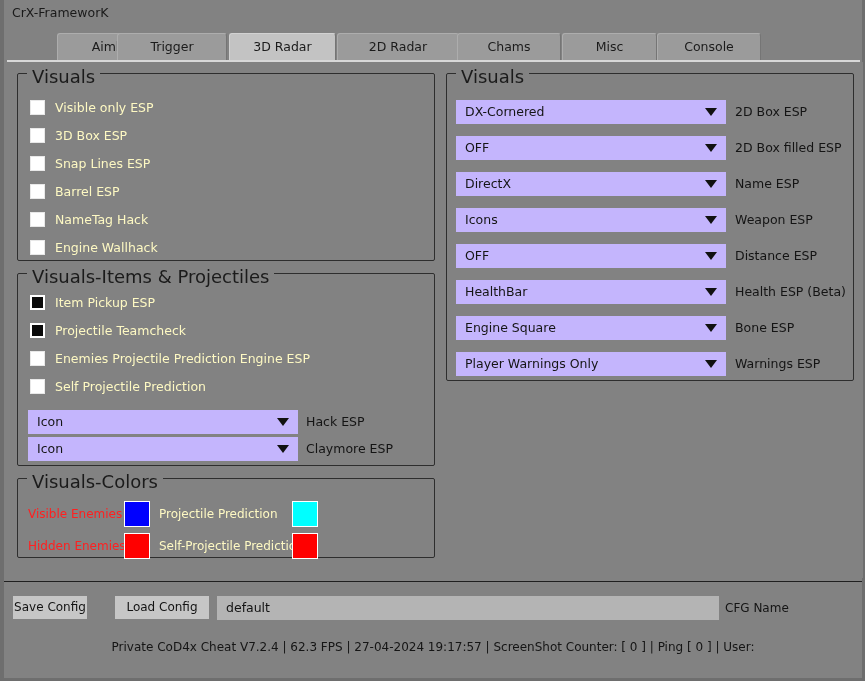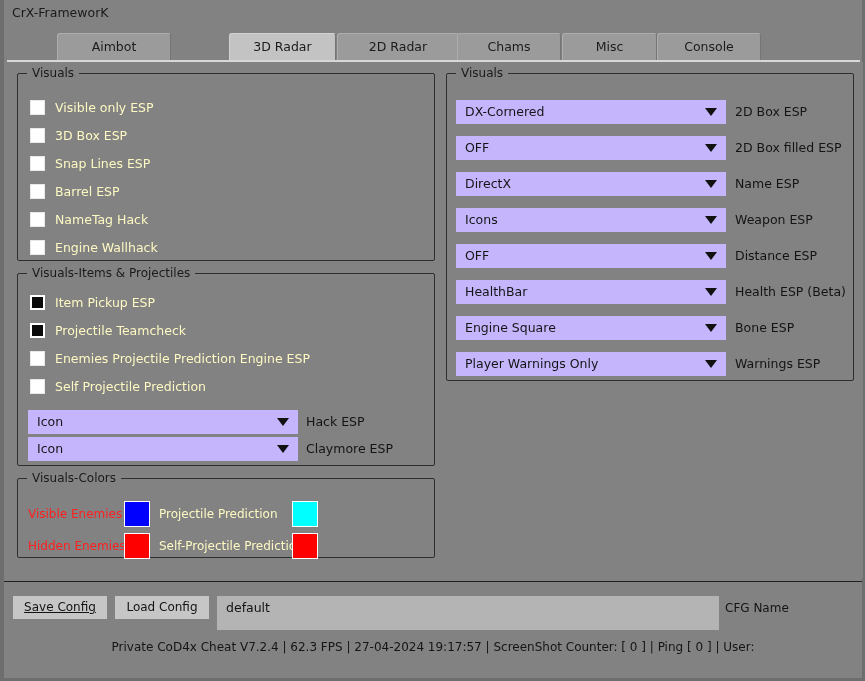"Trigger" div.tab { html: none -> <div><span>Trigger</span></div> }
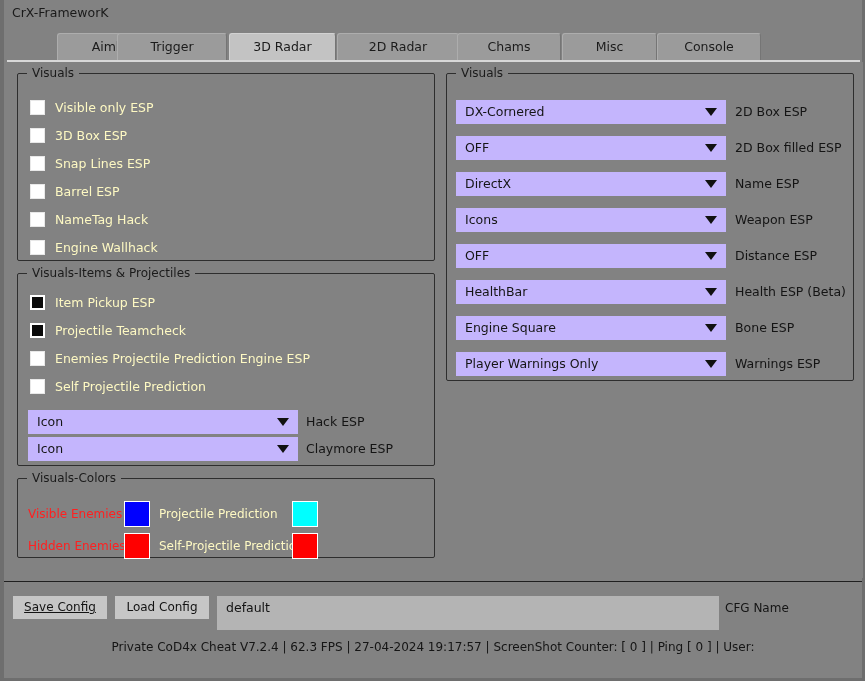"Visuals" .group-title { font-size: 12px -> 18px }
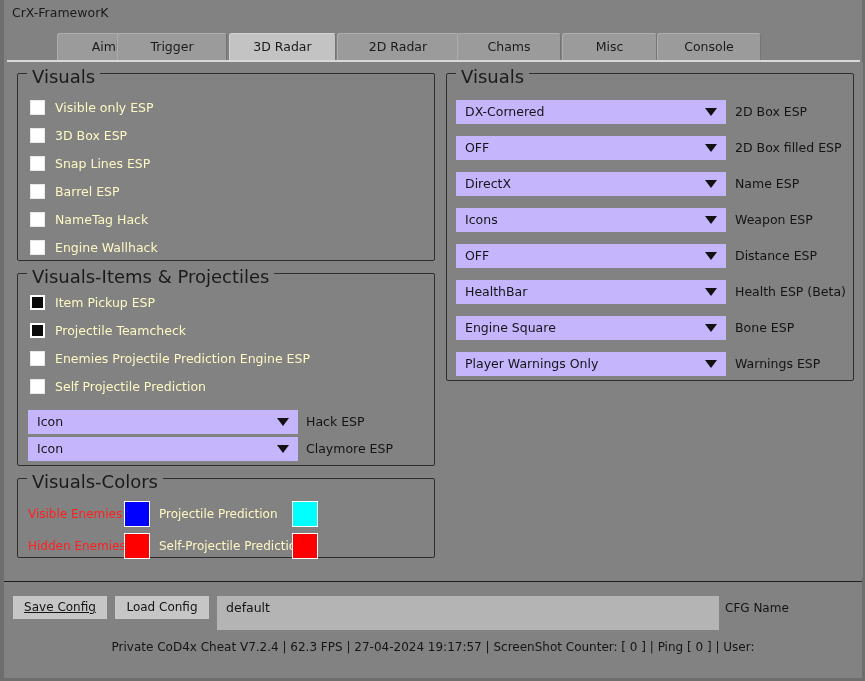"Save Config" div.btn { text-decoration: underline -> none; width: 94px -> 74px }
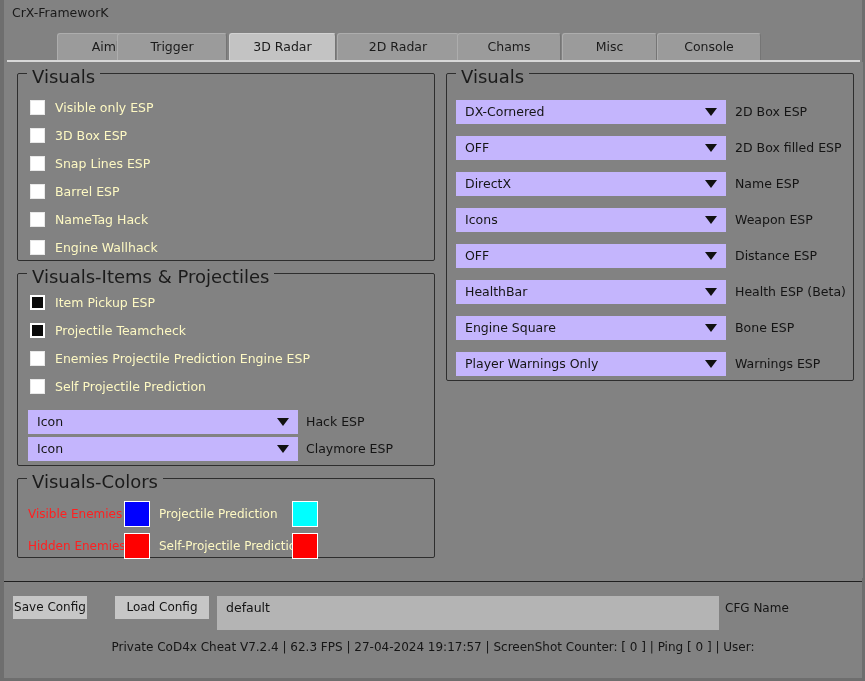"default" #cfg-input { height: 34px -> 24px }
